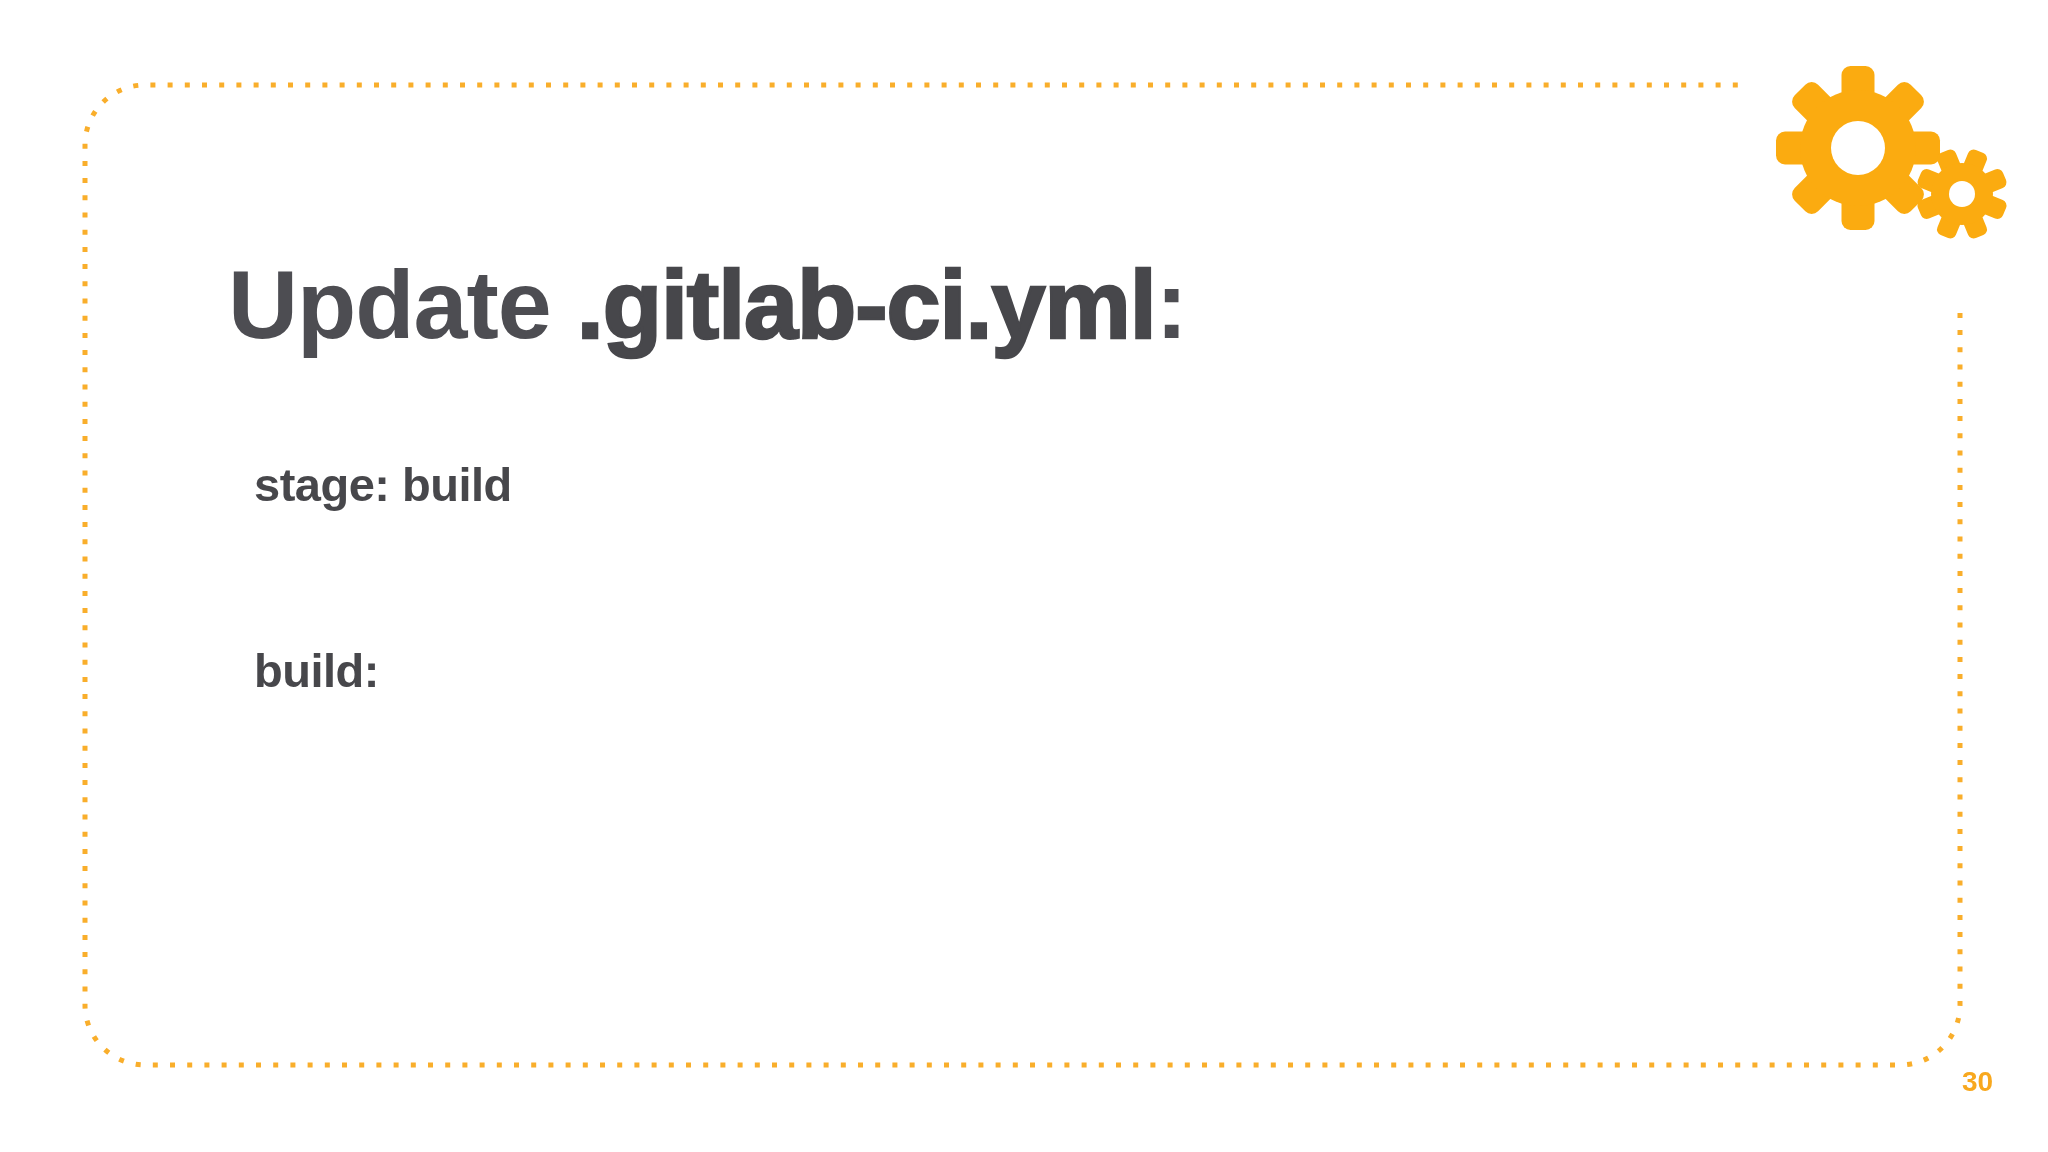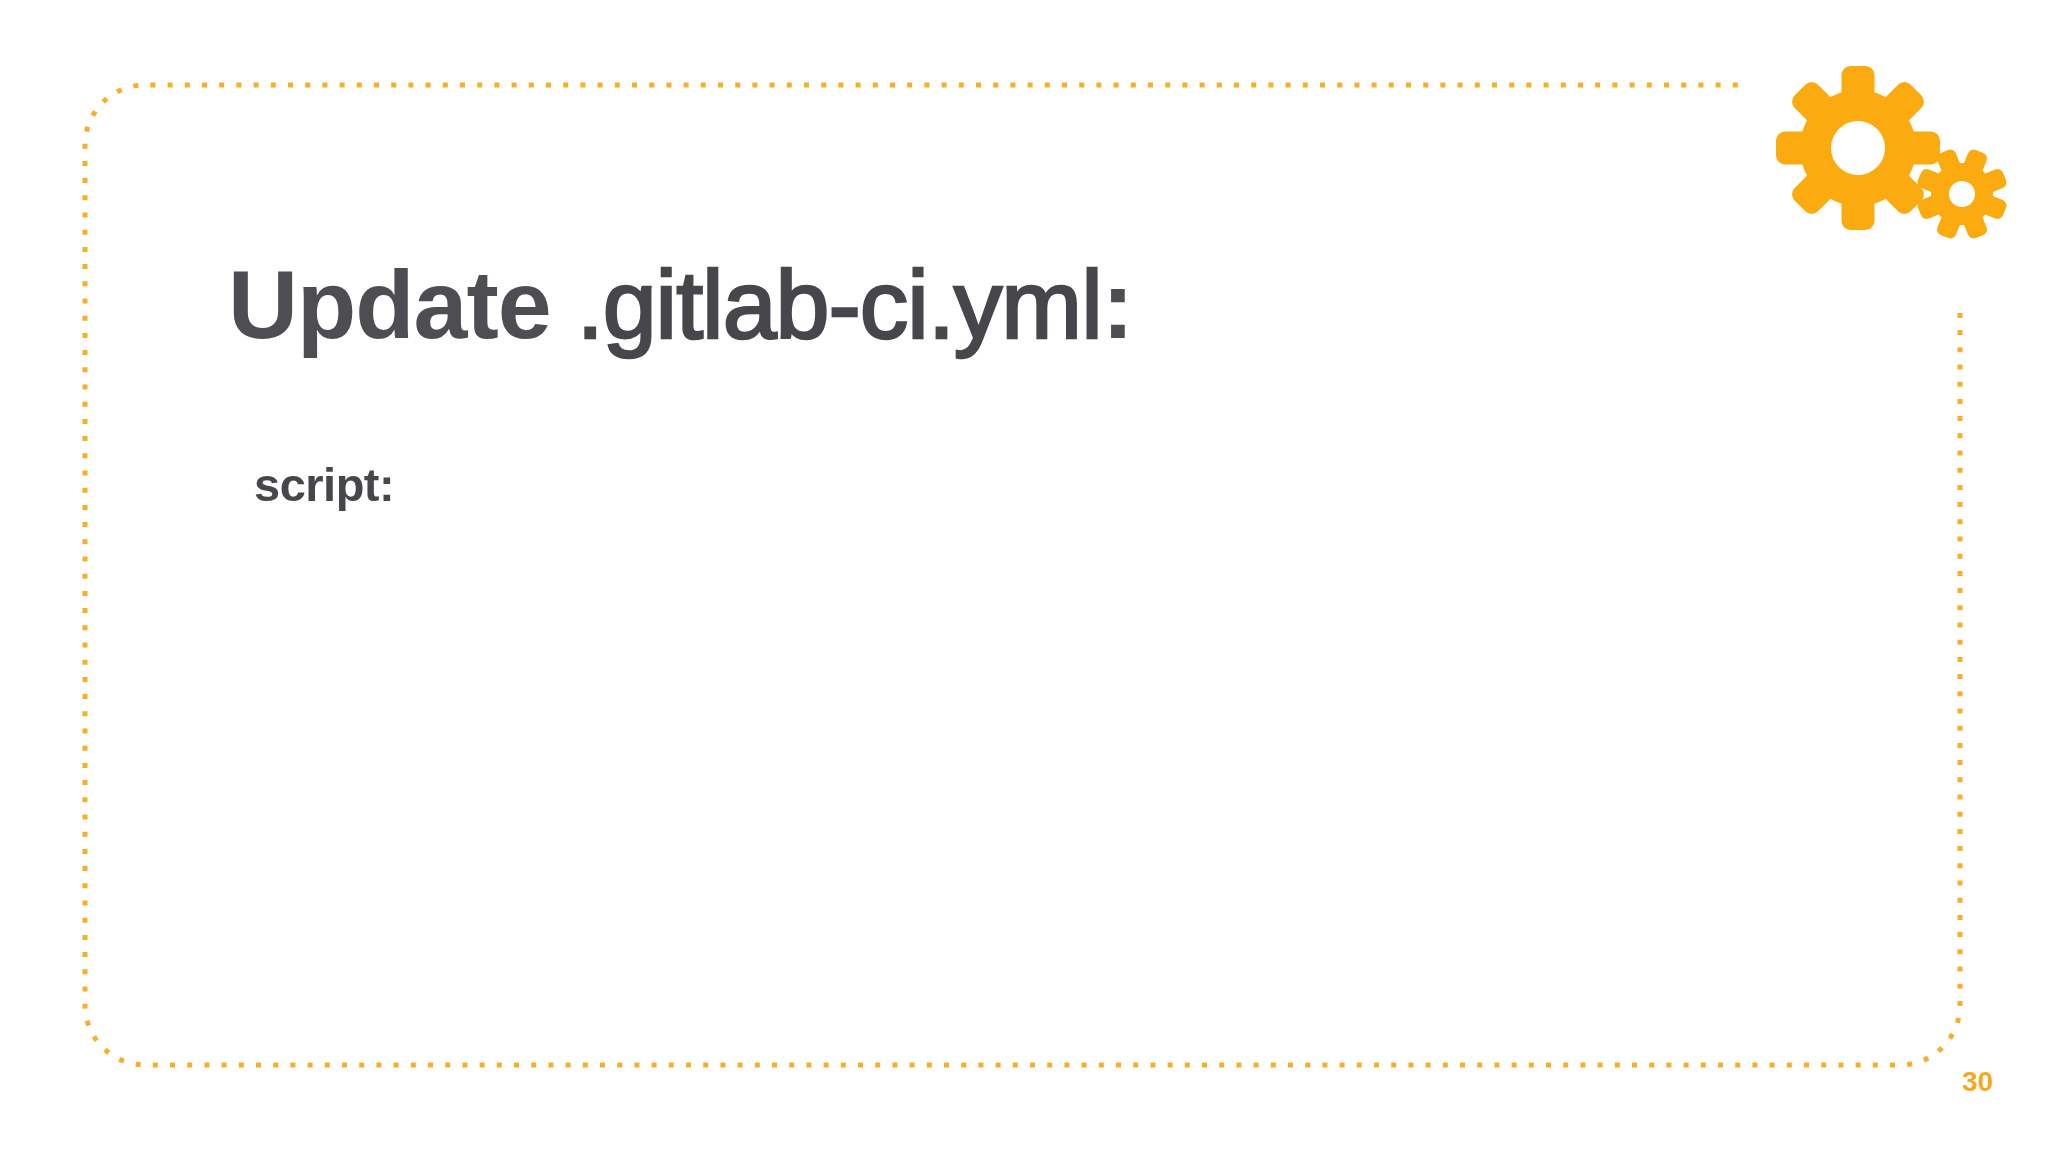".gitlab-ci.yml" .title .heavy { font-weight: 400 -> 700 }
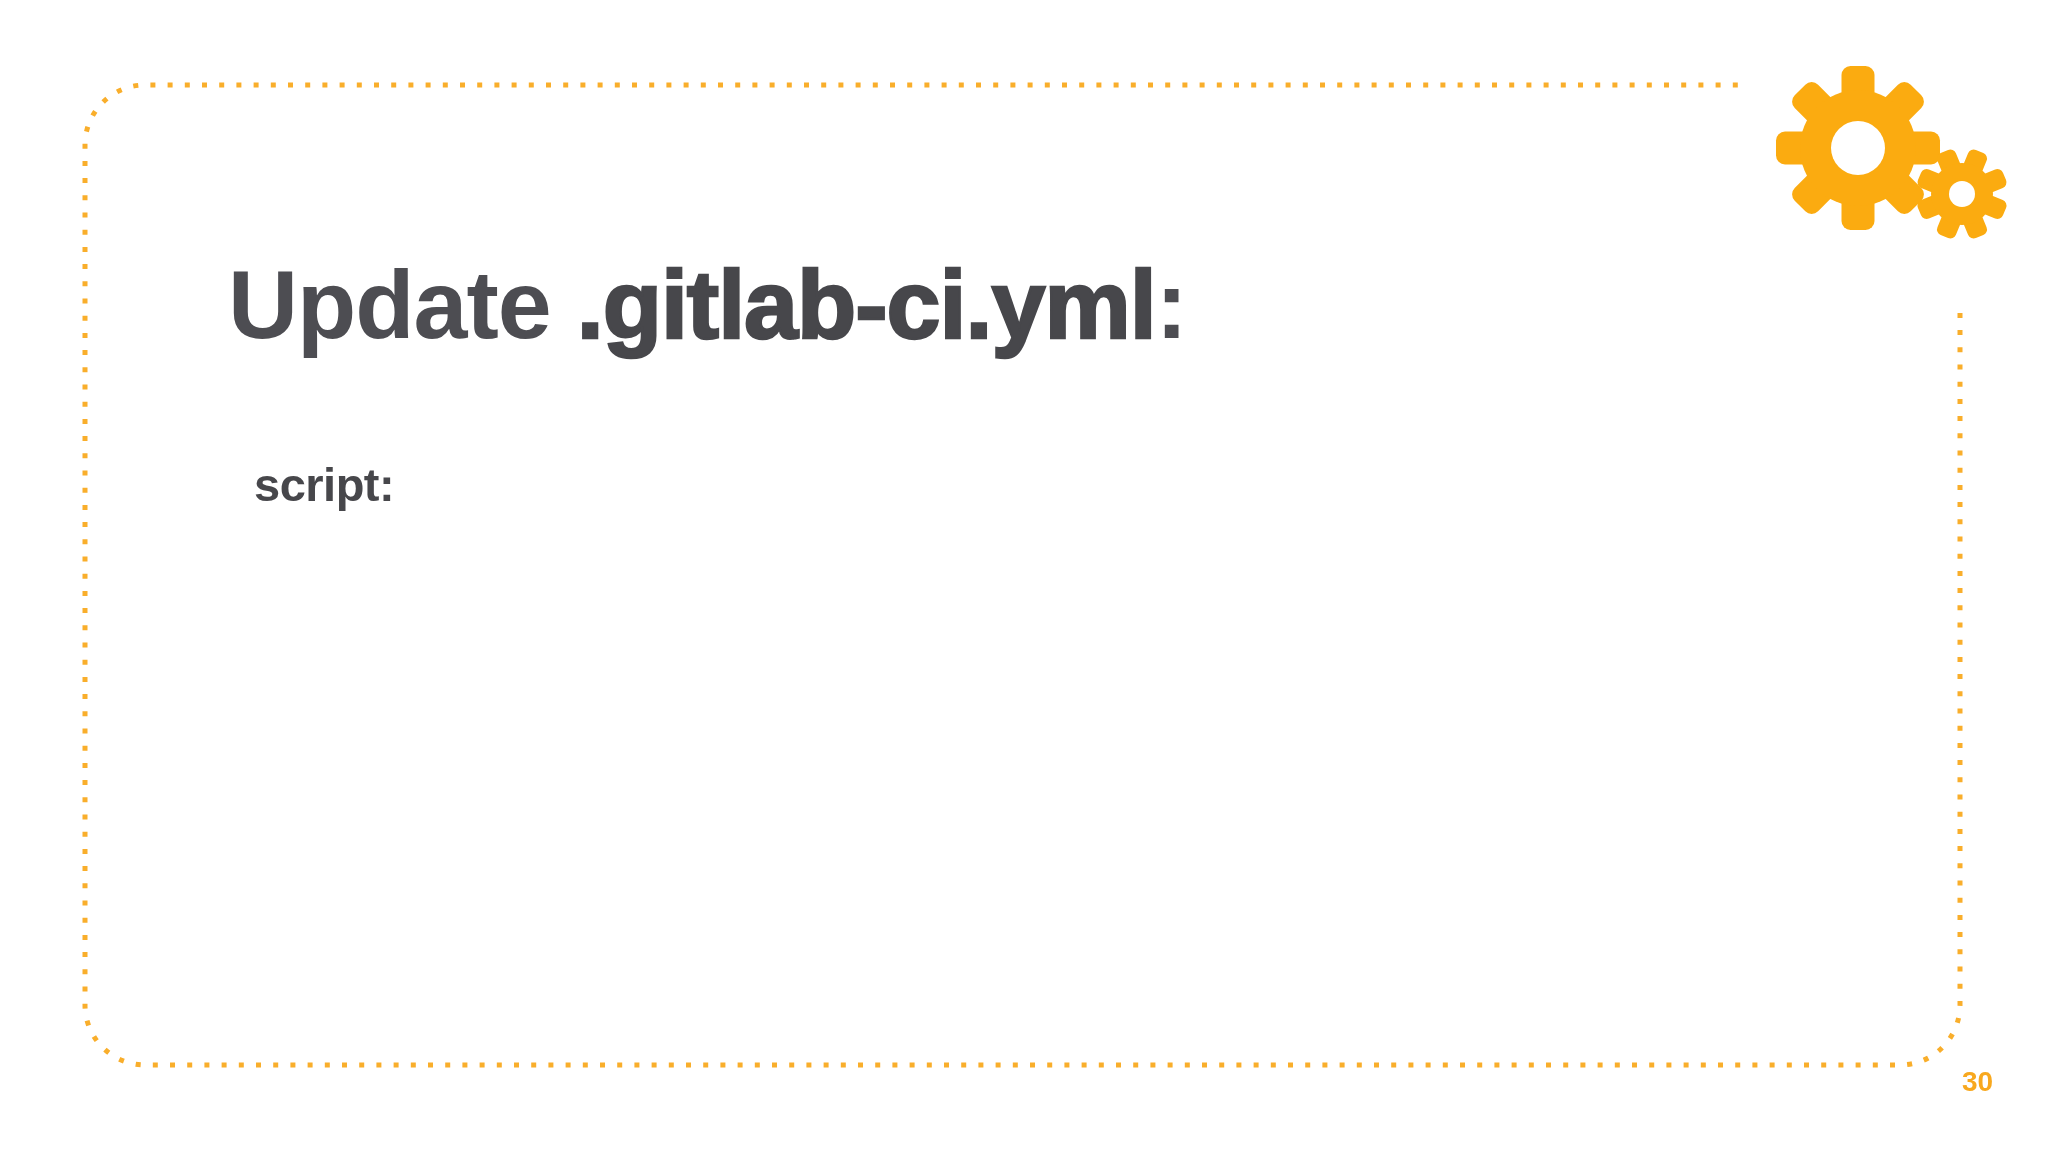"stage: build" div.line { html: none -> <div>stage: build</div> }
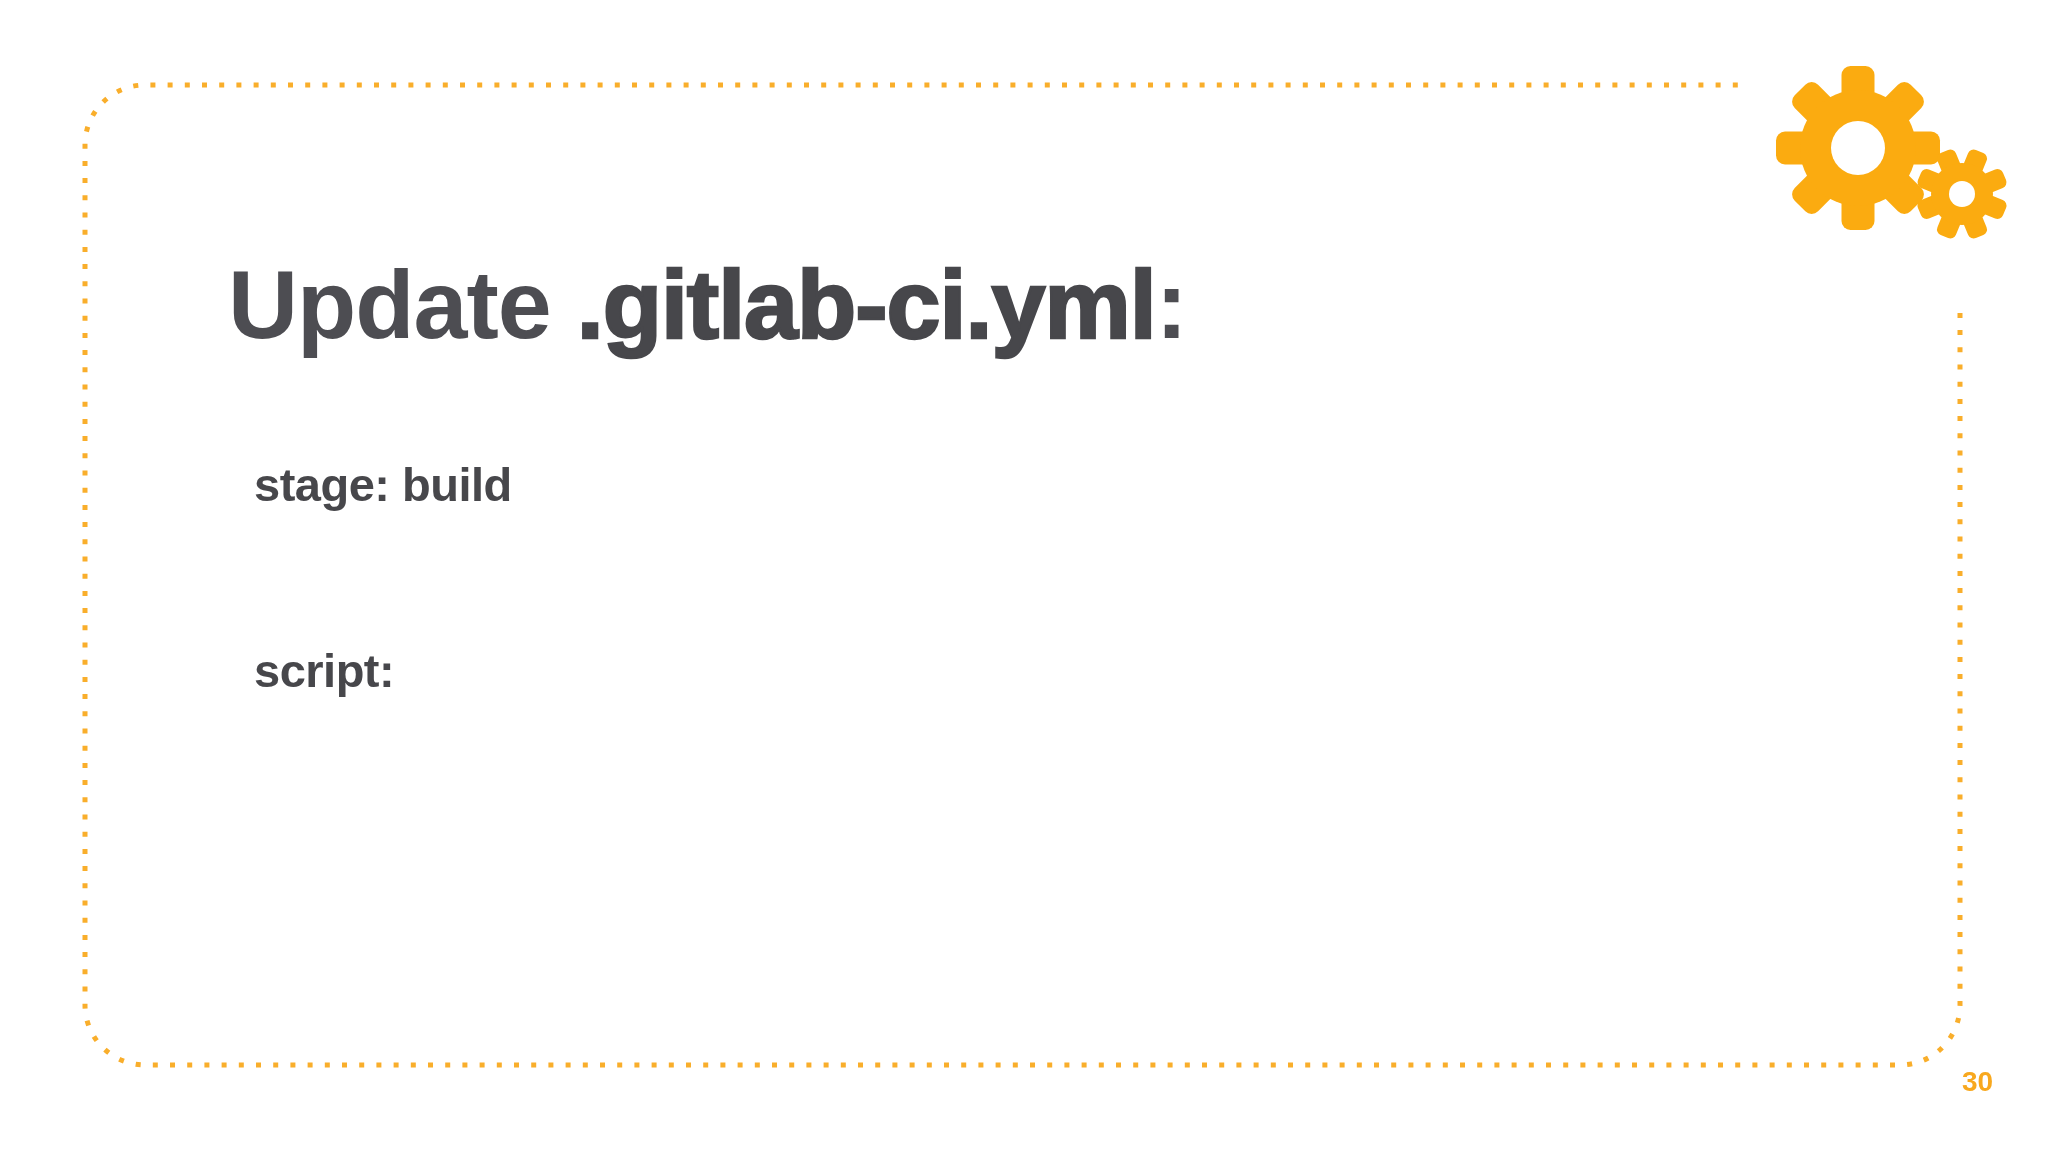"script:" div.line { text: script -> build }
